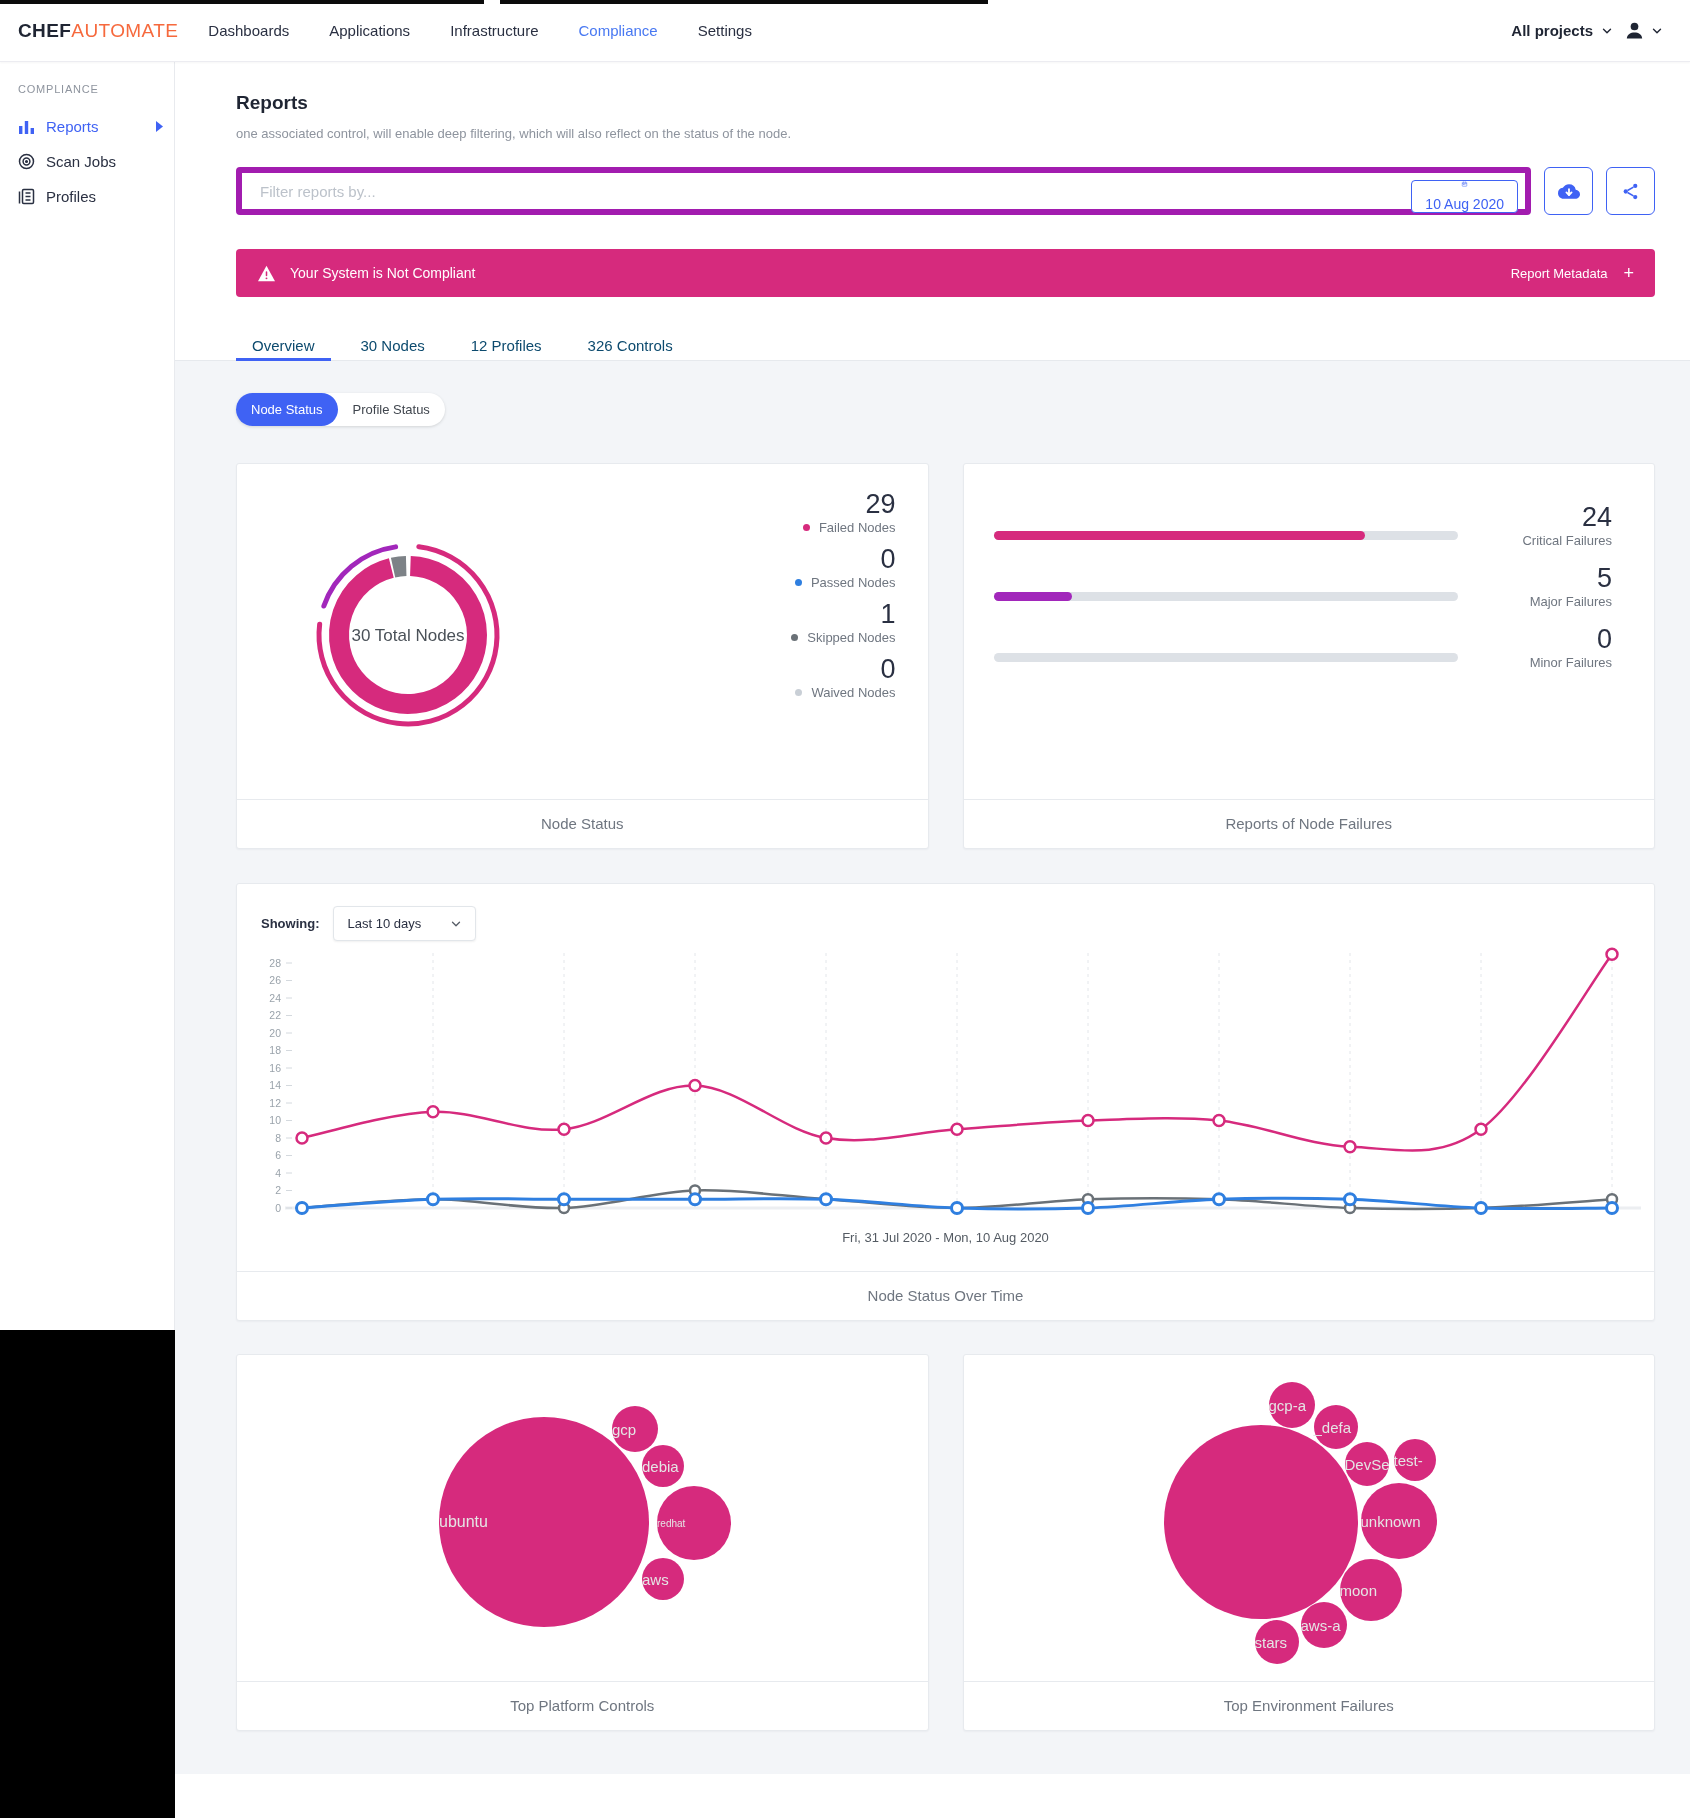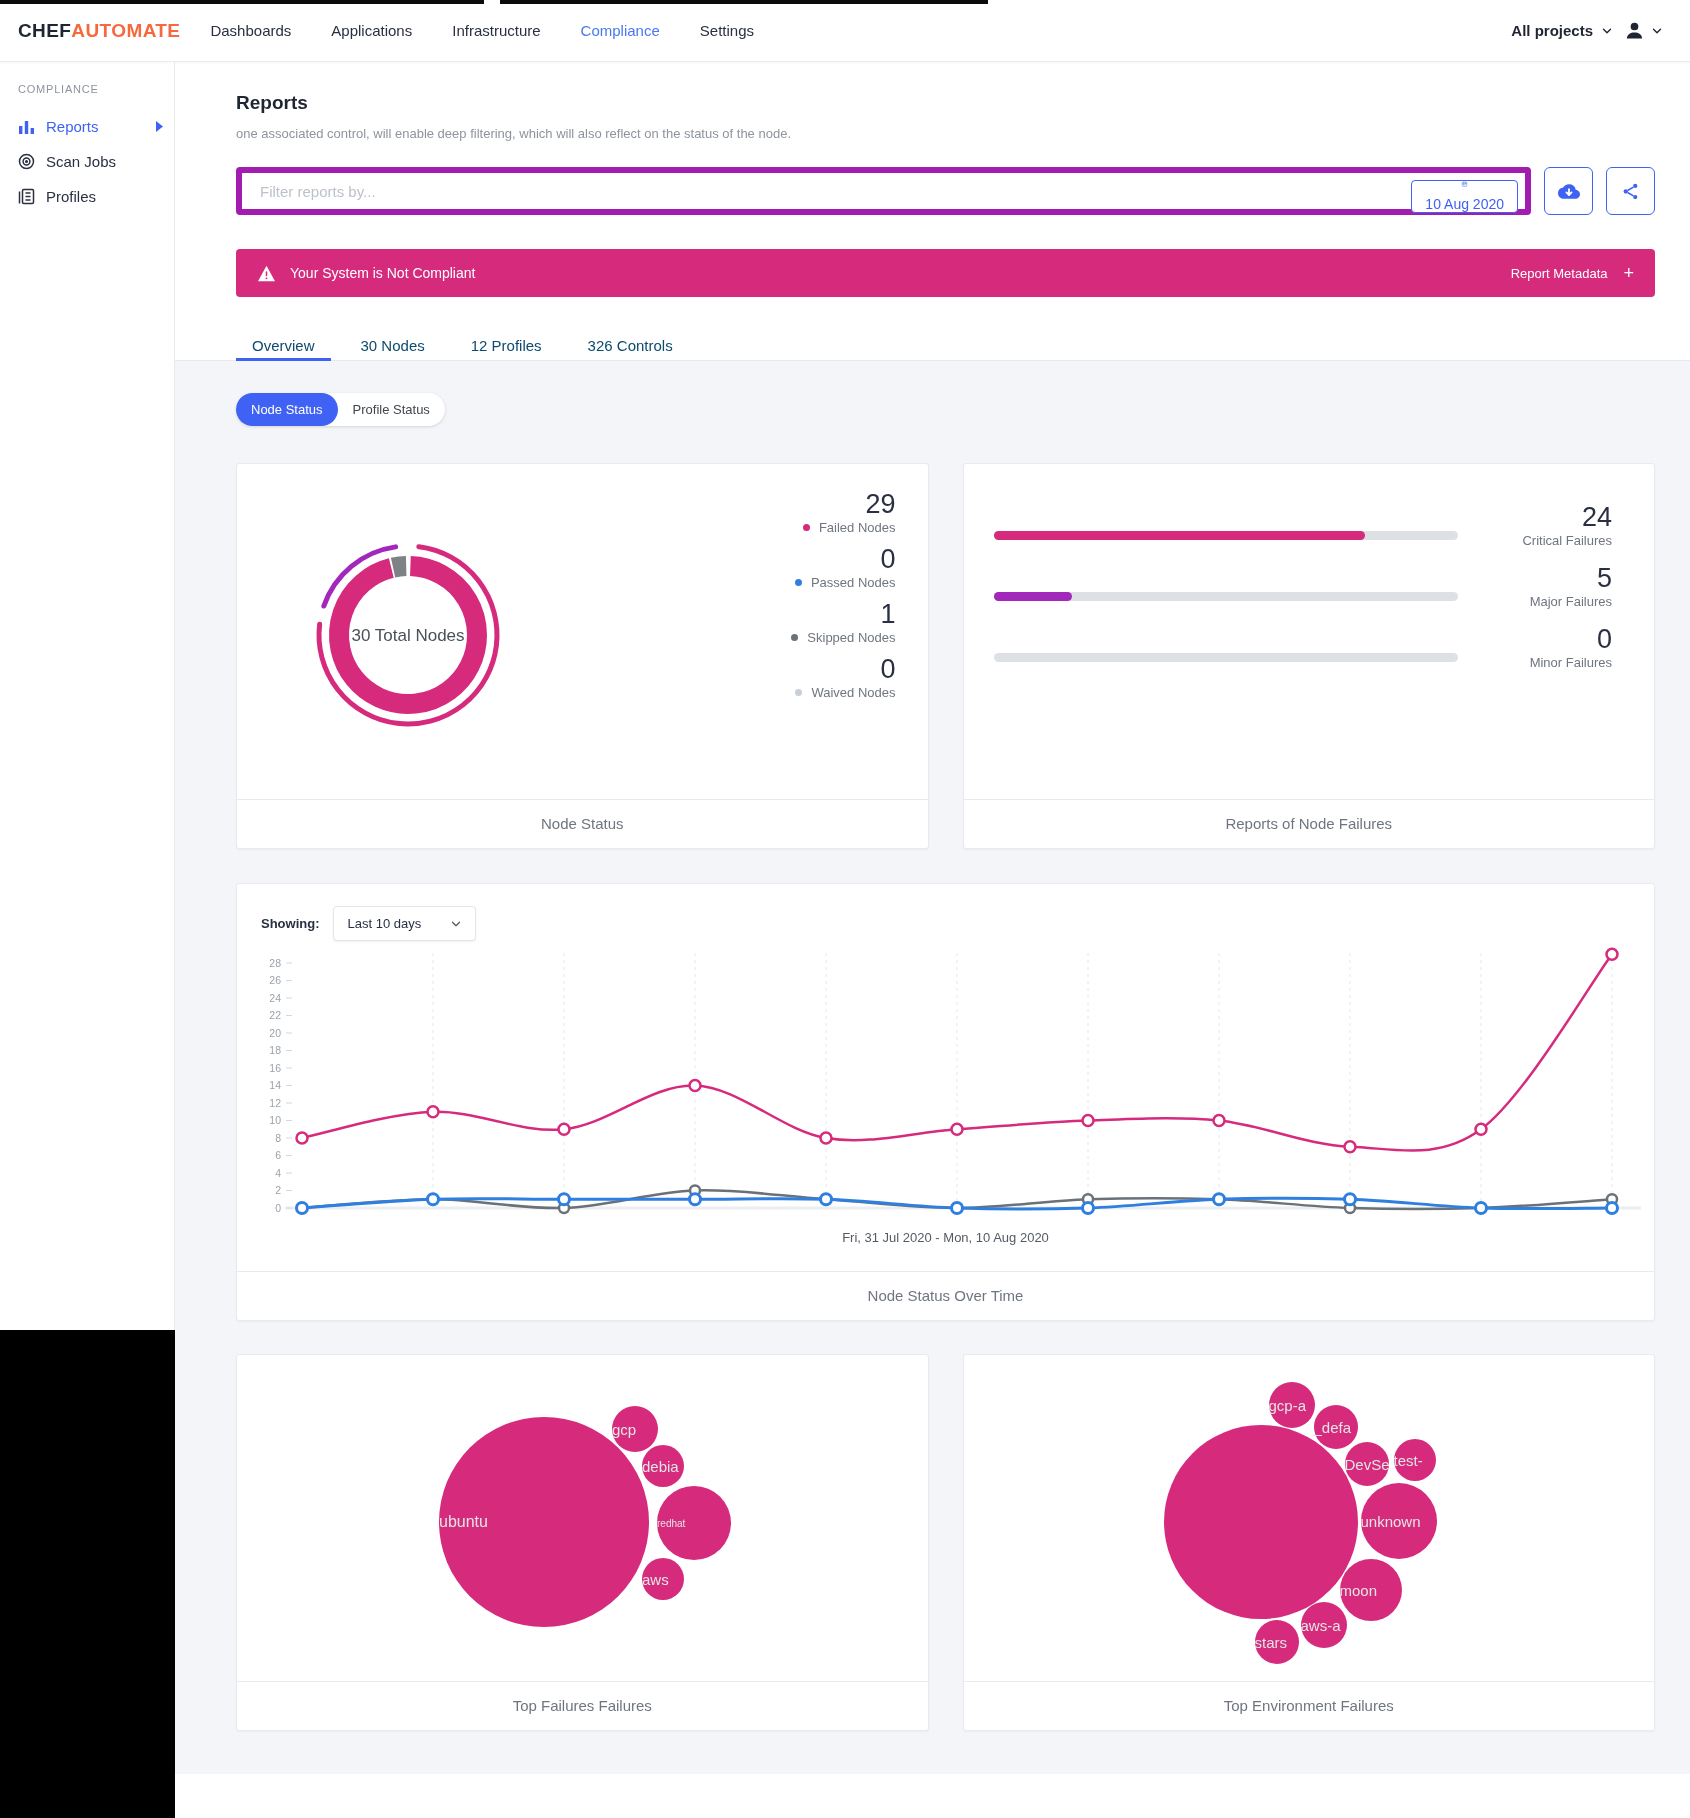"AUTOMATE" .logo .automate { font-weight: 700 -> 400 }
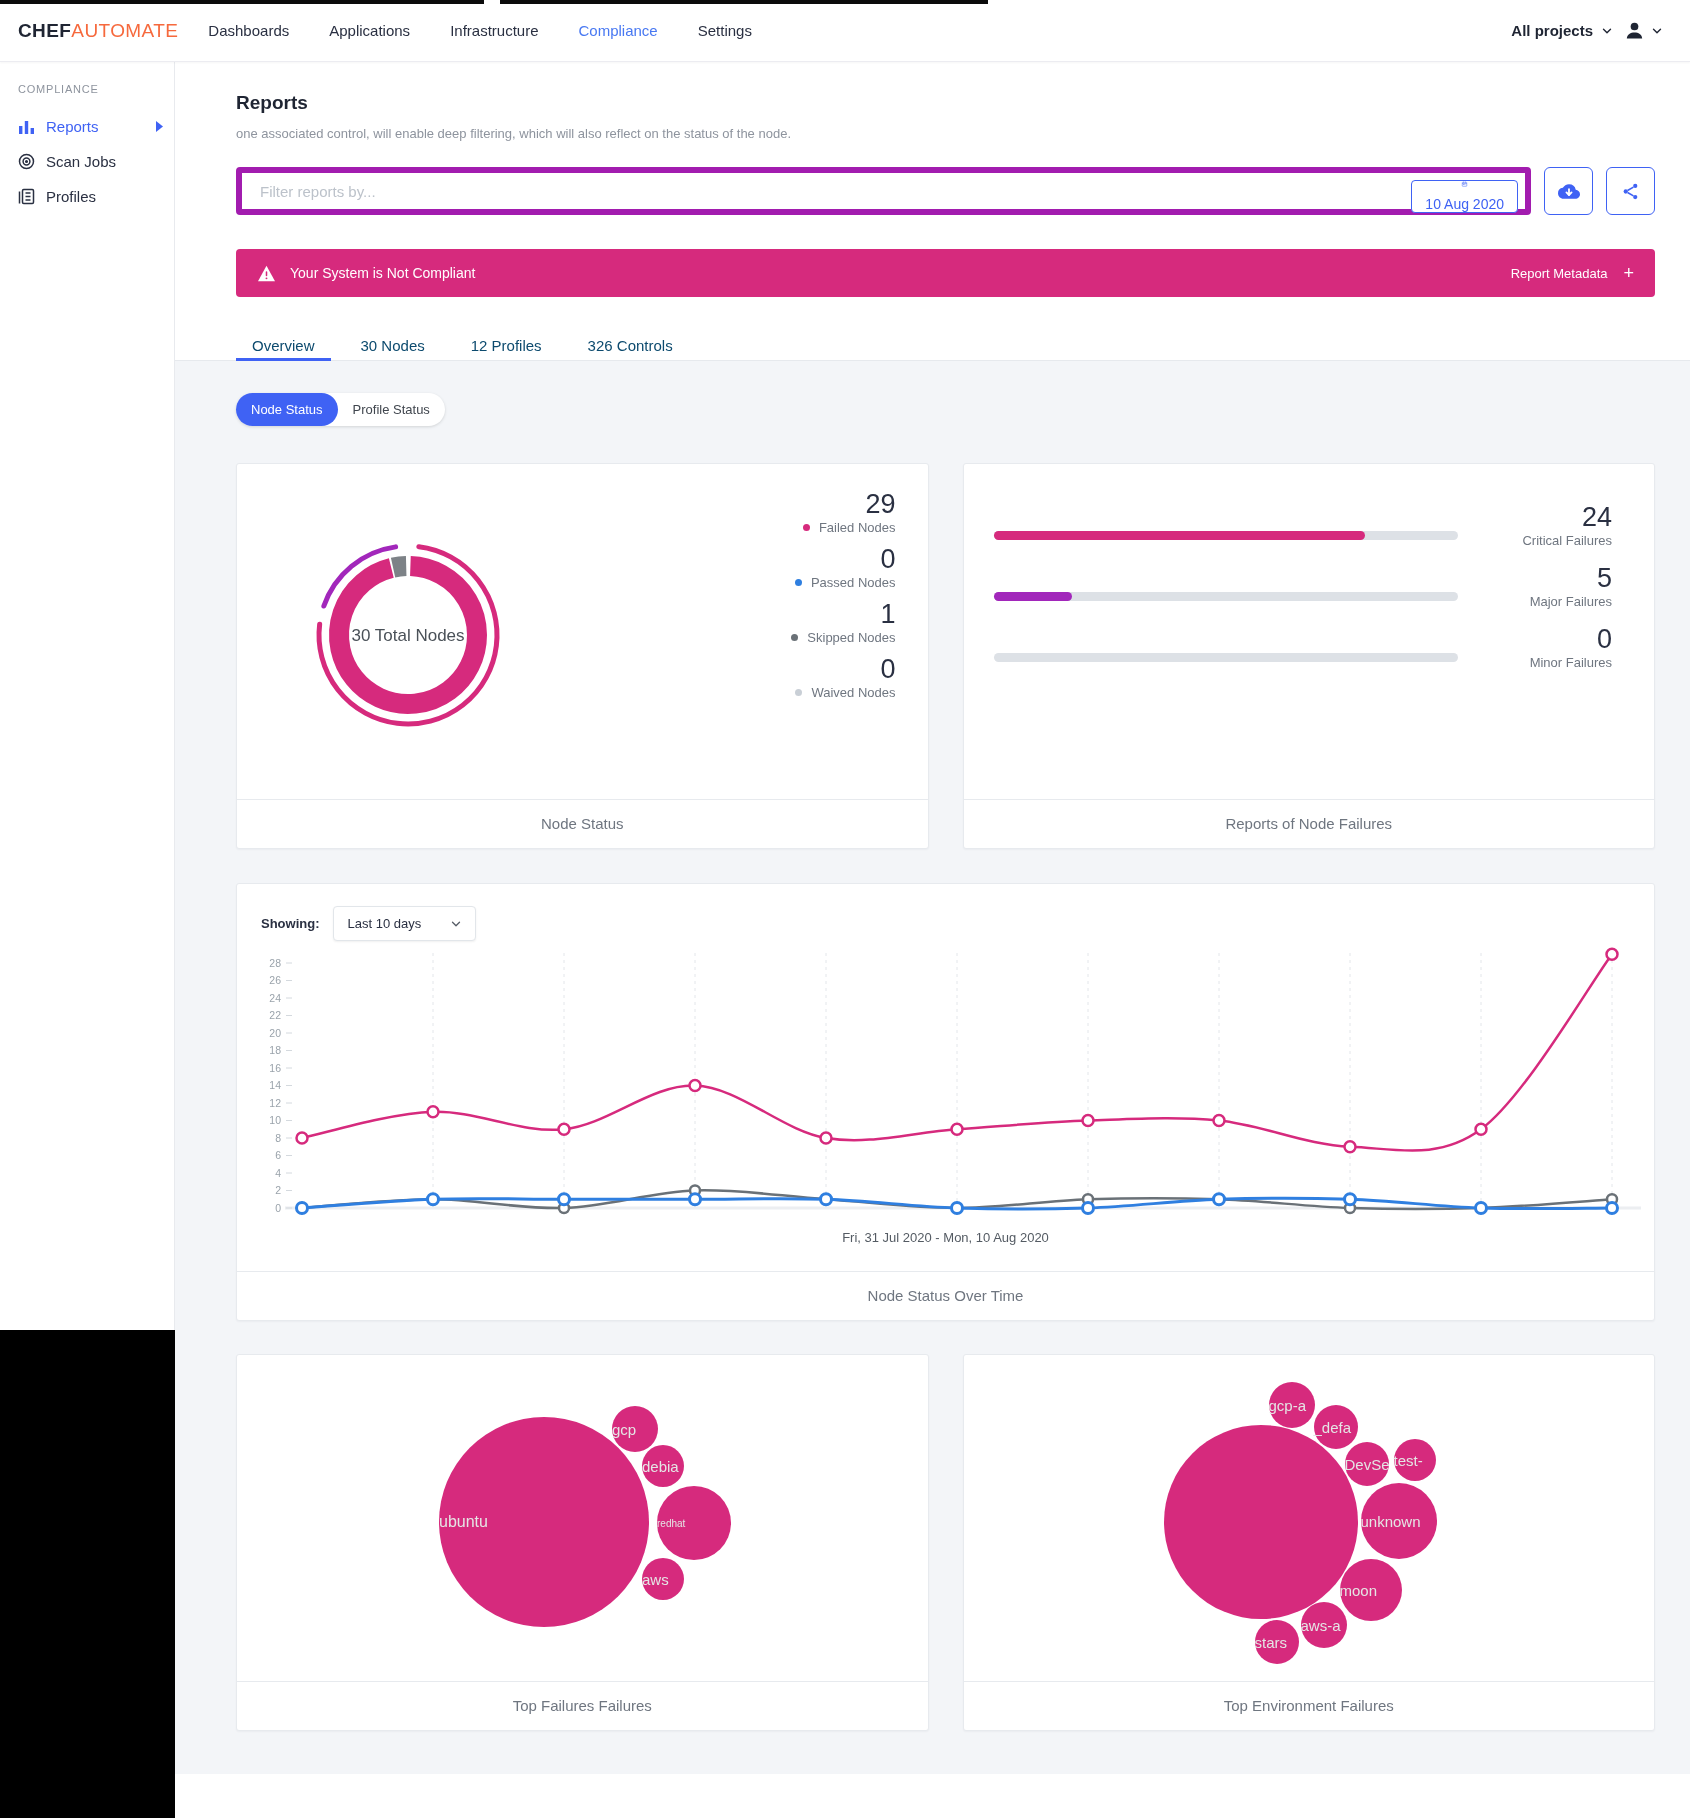"Top Failures Failures" div.card-footer { text: Failures Failures -> Platform Controls }
